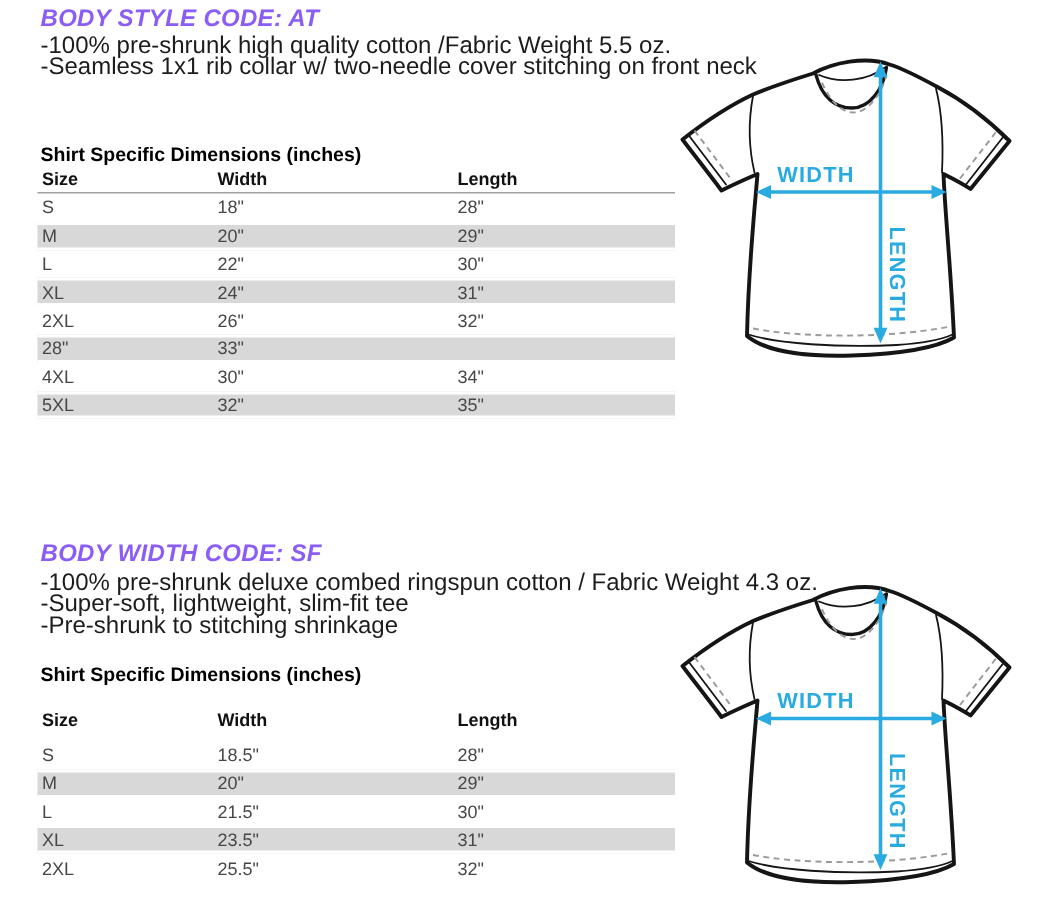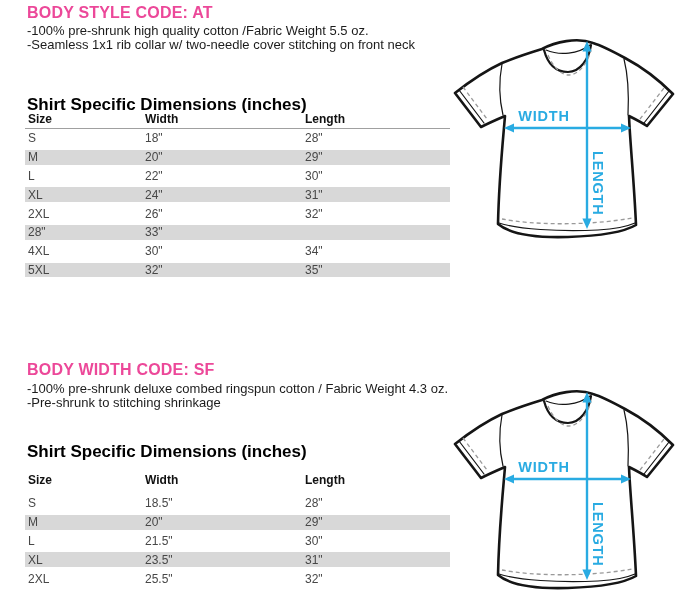"BODY STYLE CODE: AT" .sec-heading { color: #ec4899 -> #8b5cf6; font-style: none -> italic }
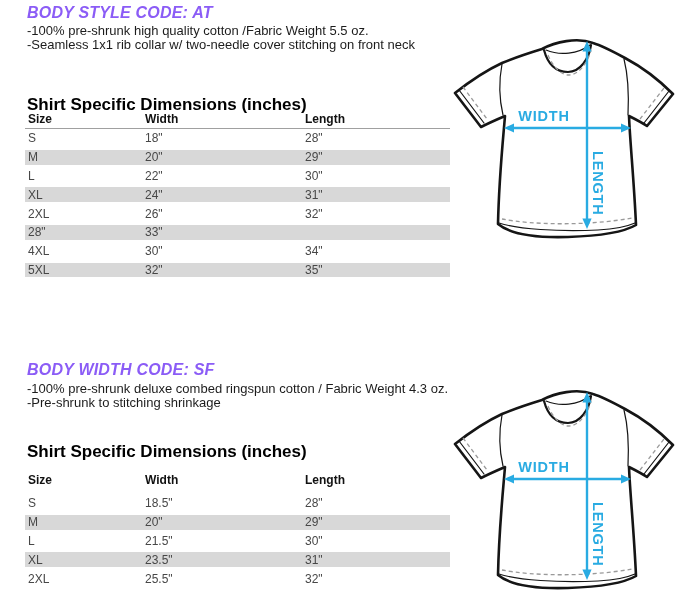"-100% pre-shrunk high quality cotton" .bullets { font-size: 13px -> 16px }
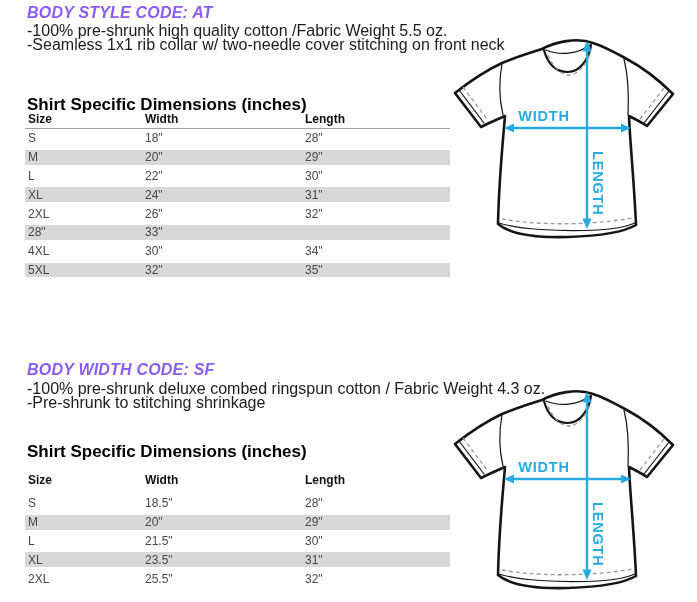"Shirt Specific Dimensions (inches)" .table-title { font-size: 17px -> 13px }
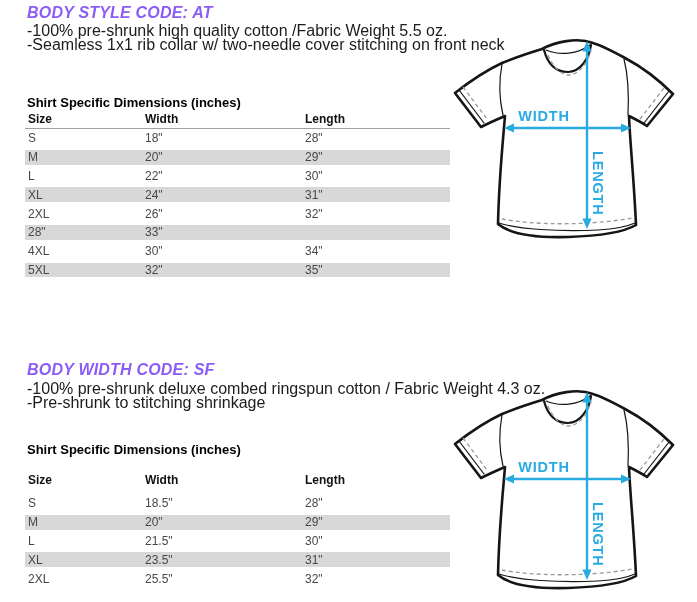"-Super-soft, lightweight, slim-fit tee" div { html: none -> <div>-Super-soft, lightweight, slim-fit tee</div> }
